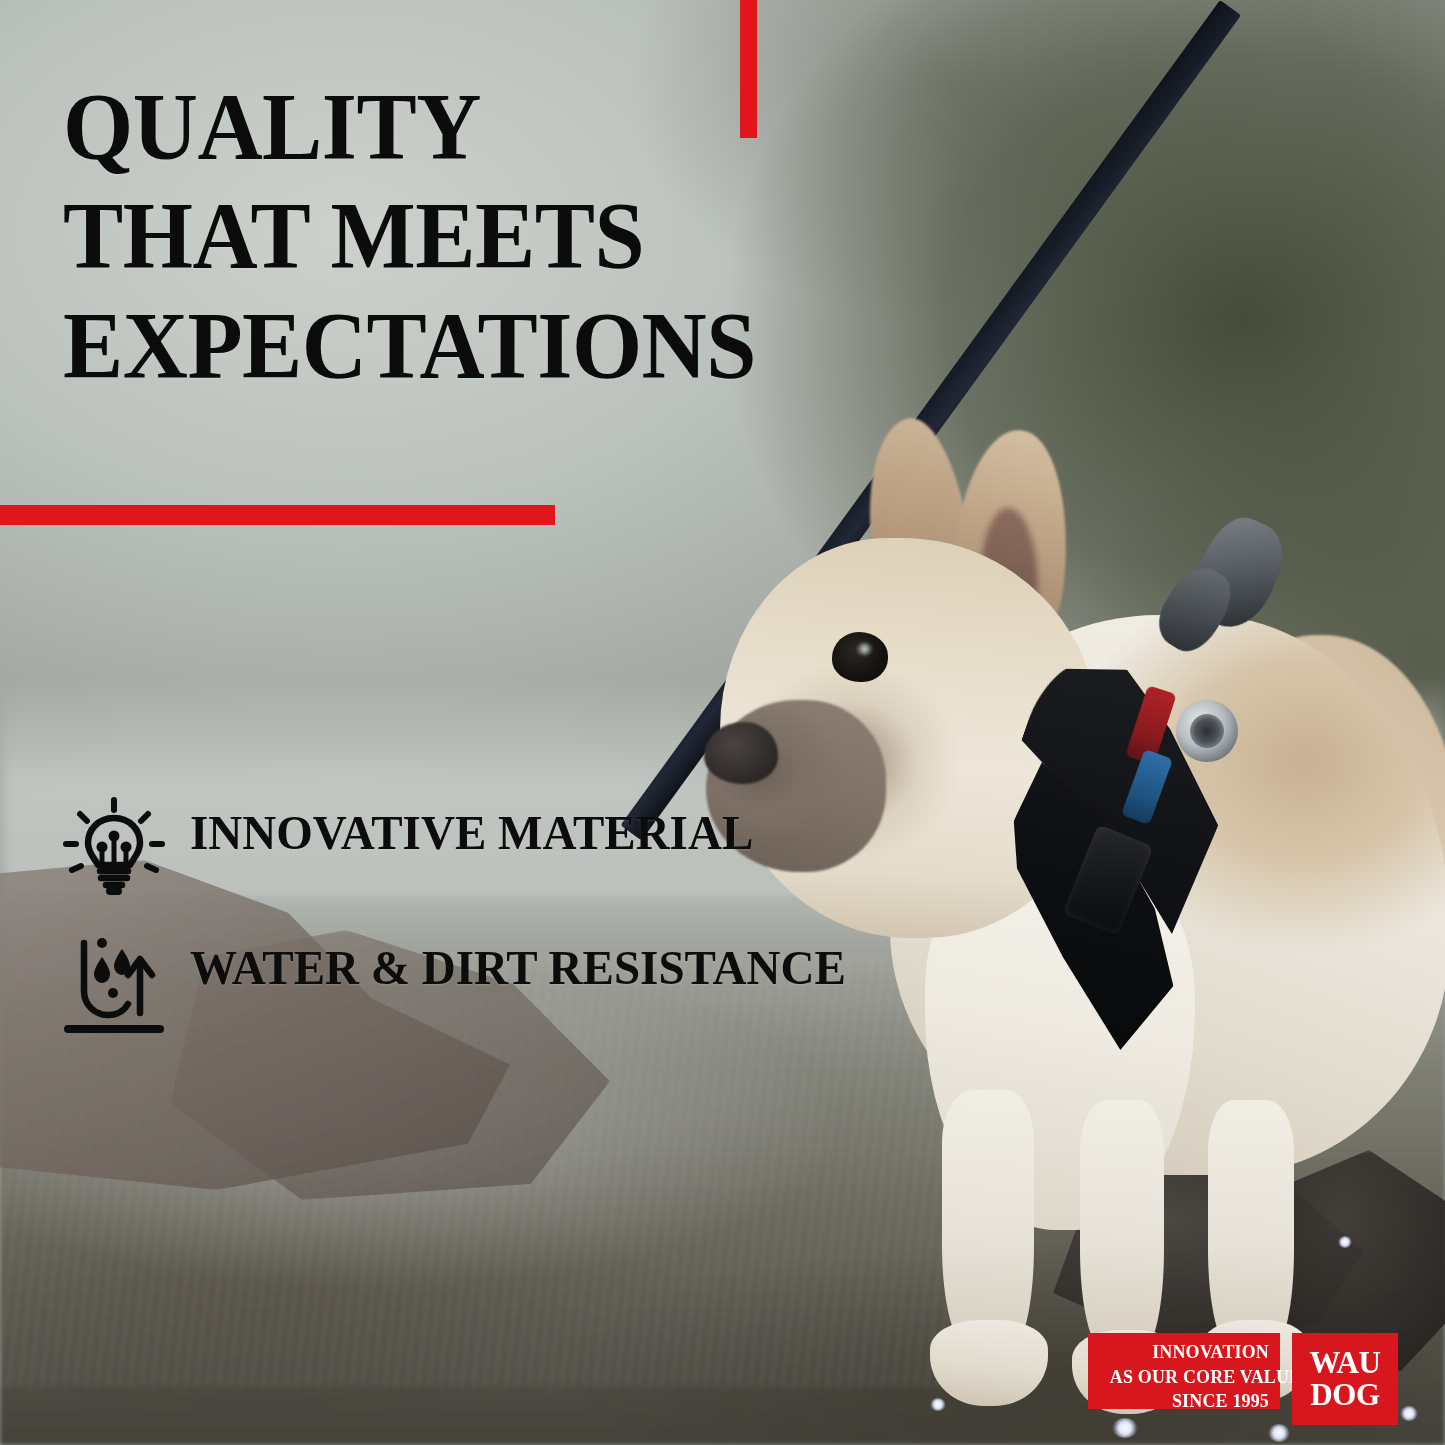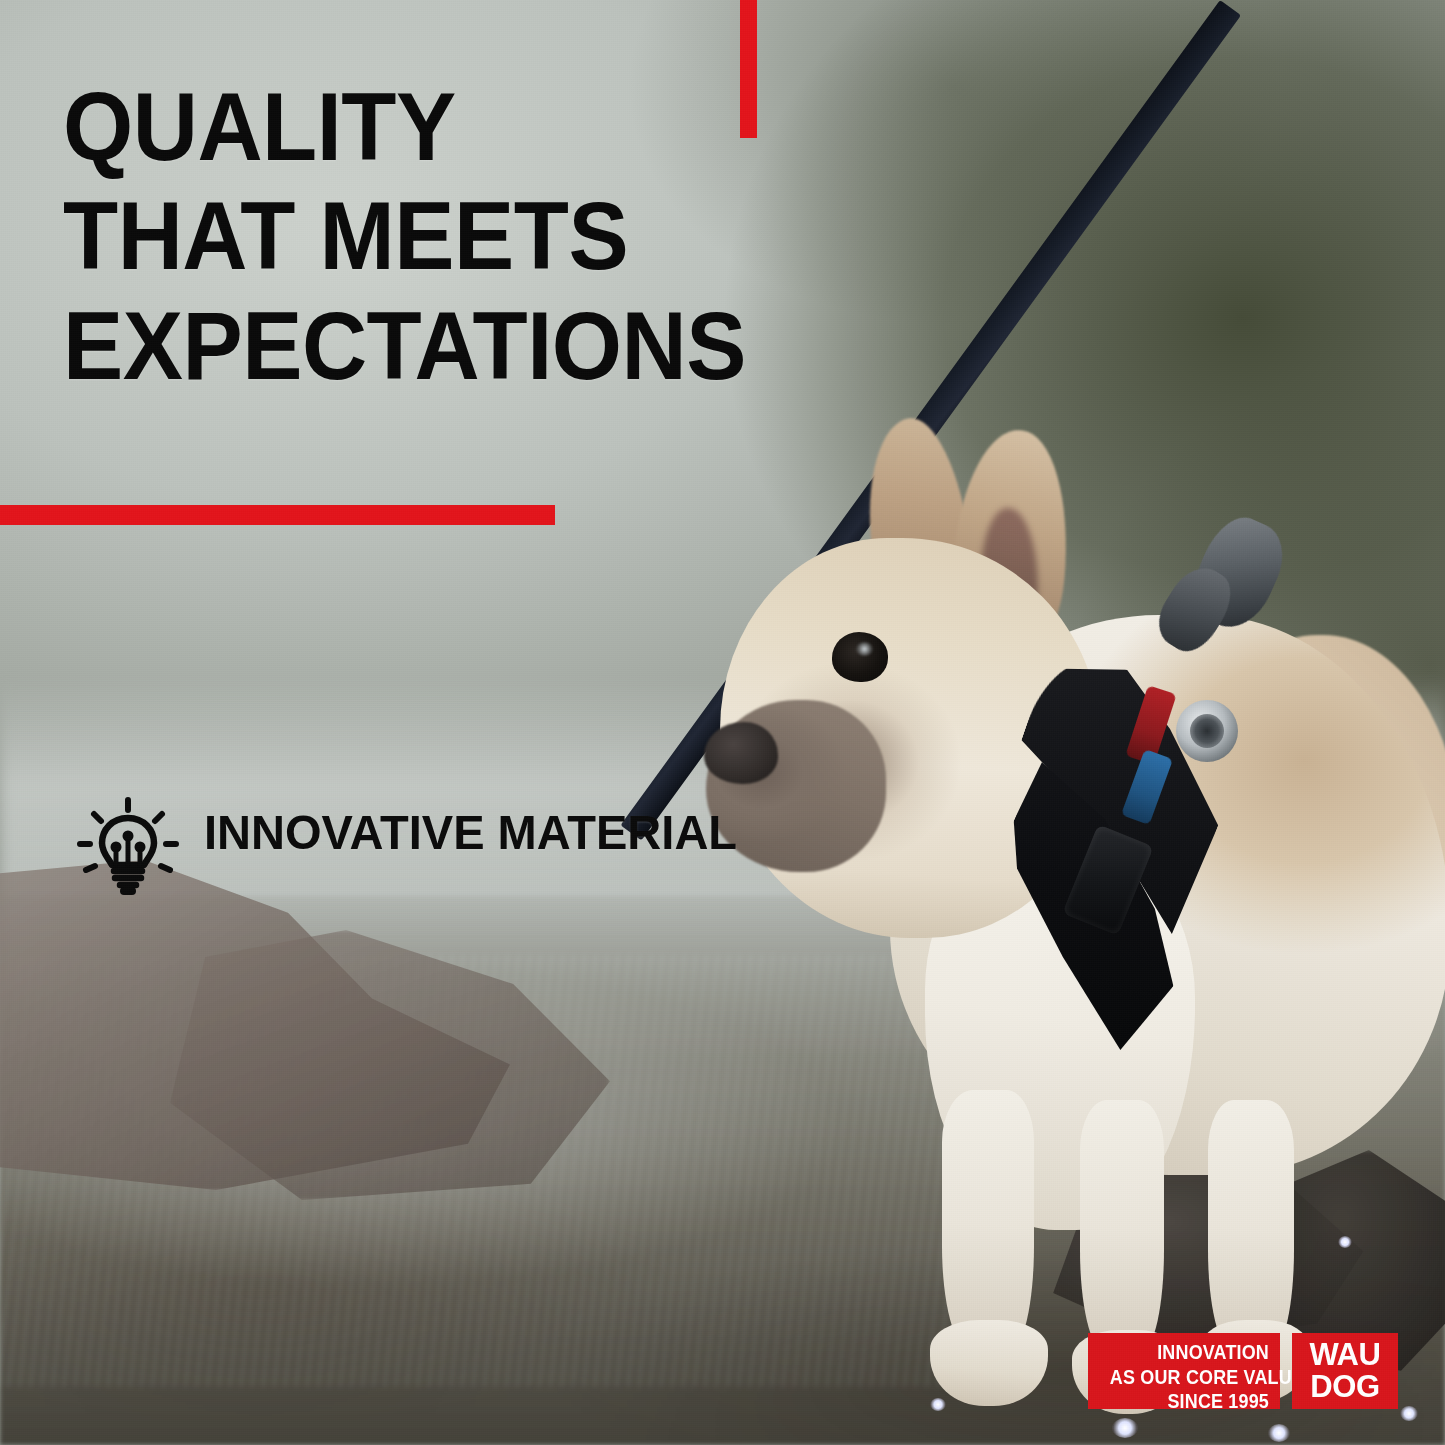"QUALITY" #stage { font-family: Liberation Sans, sans-serif -> Liberation Serif, serif }
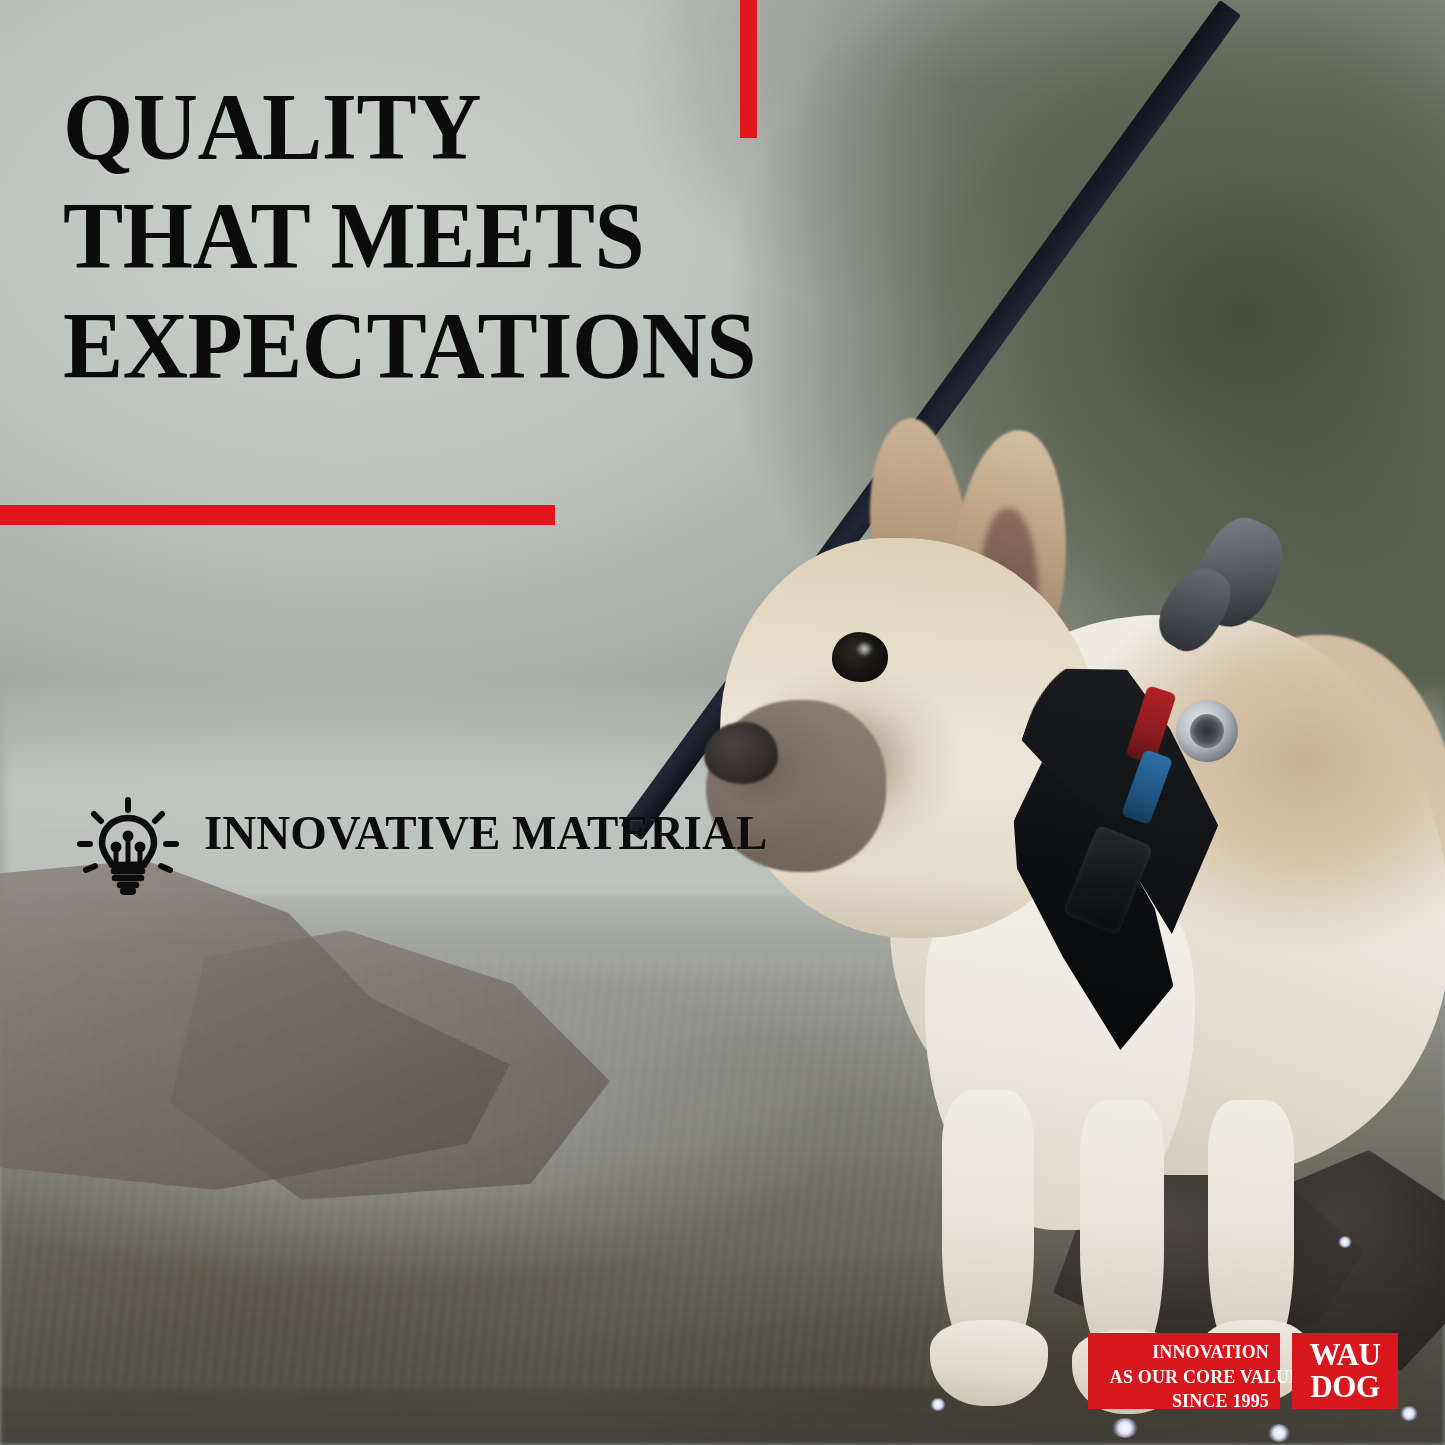"INNOVATIVE MATERIAL" .features { left: 72px -> 58px }
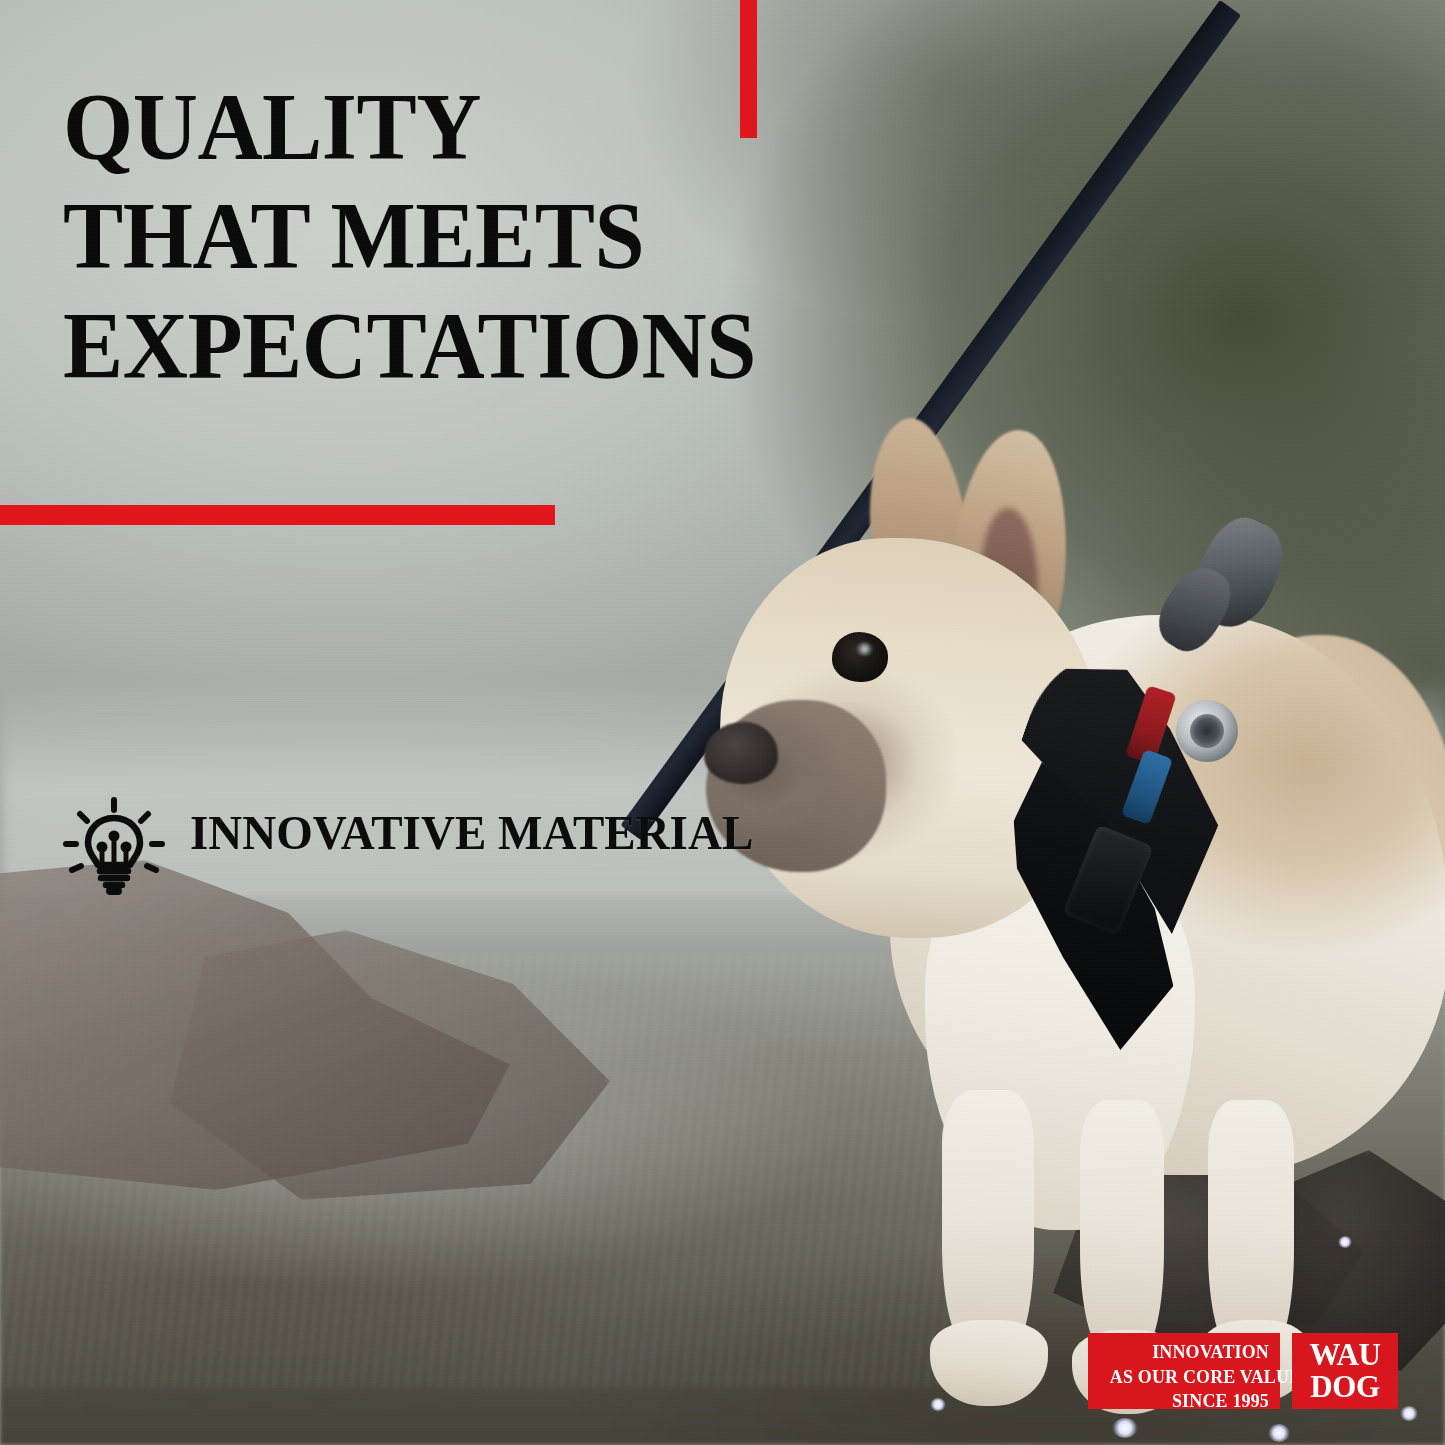"WATER & DIRT RESISTANCE" div.feat { html: none -> <div> <div> <svg> <path></path> <path></path> <path></path> <path></path> <path></path> <circle></circle> <circle></circle> <path></path> </svg> </div> <div>WATER &amp; DIRT RESISTANCE</div> </div> }
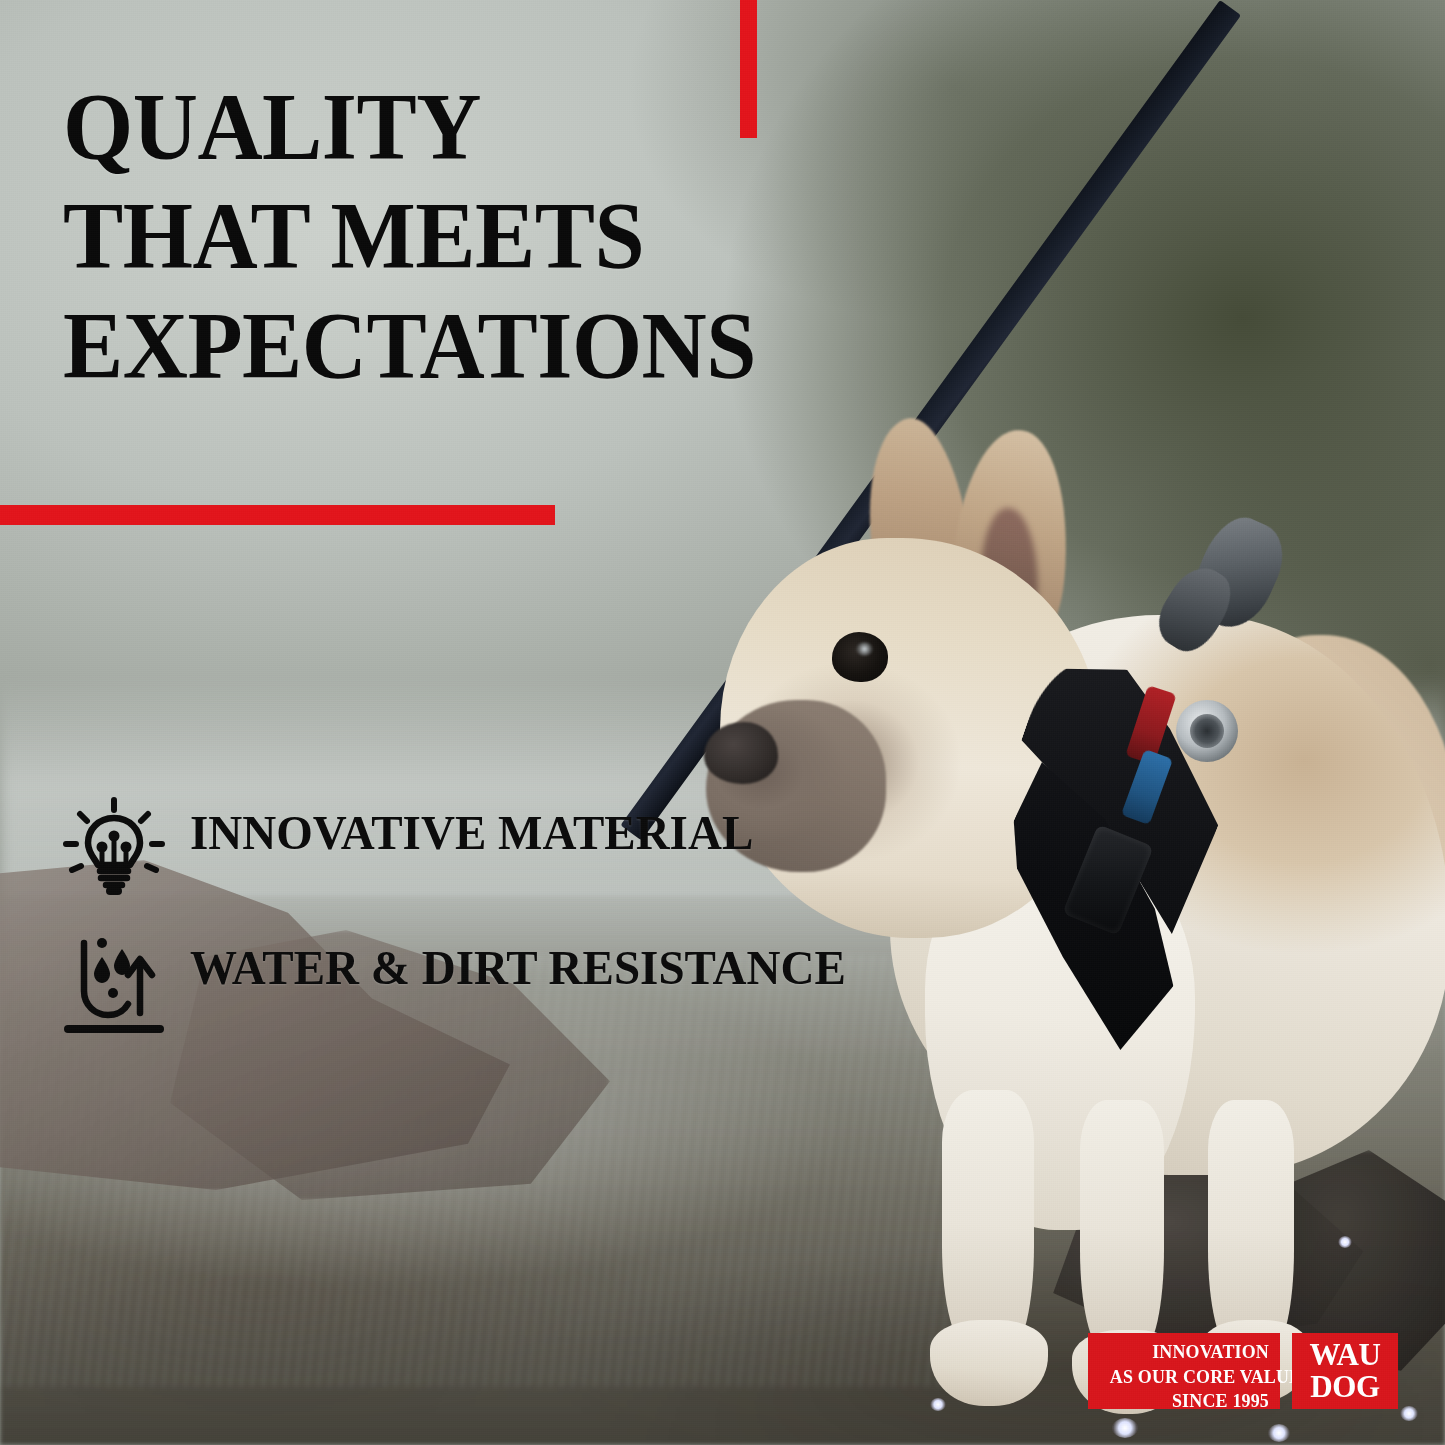"WAU" .badge-logo { height: 76px -> 92px }
